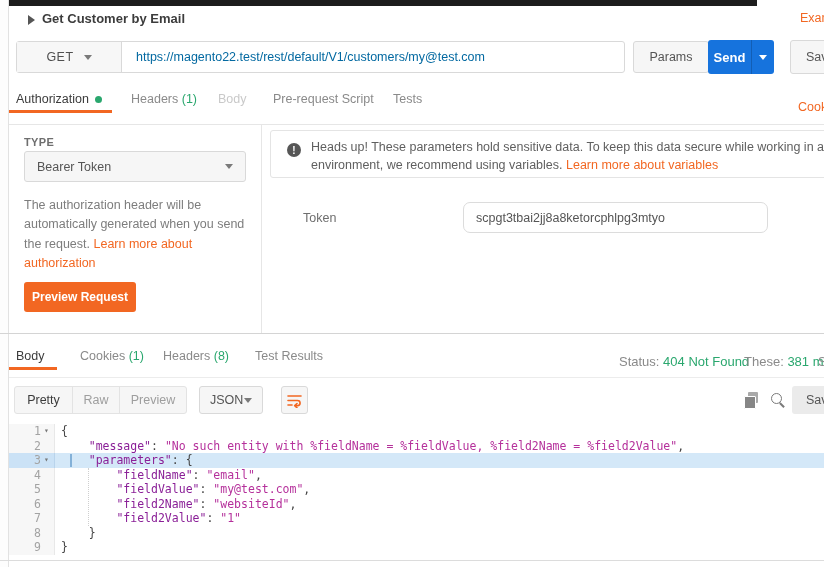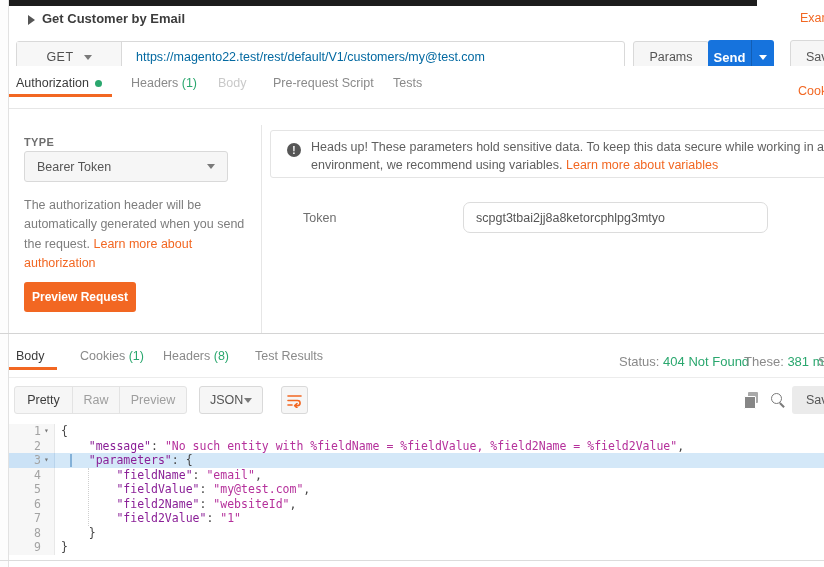"Authorization" .req-tabs { top: 66px -> 82px }
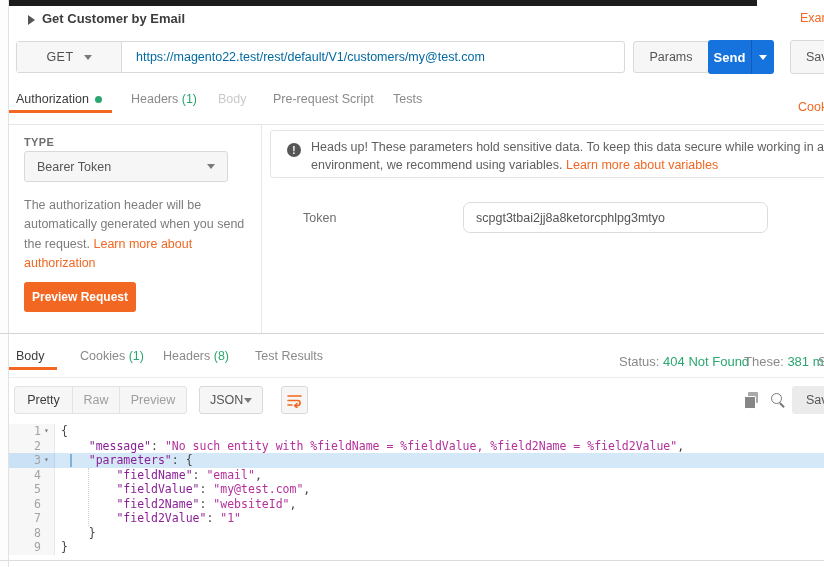"Bearer Token" .bearer-select { width: 204px -> 222px }
